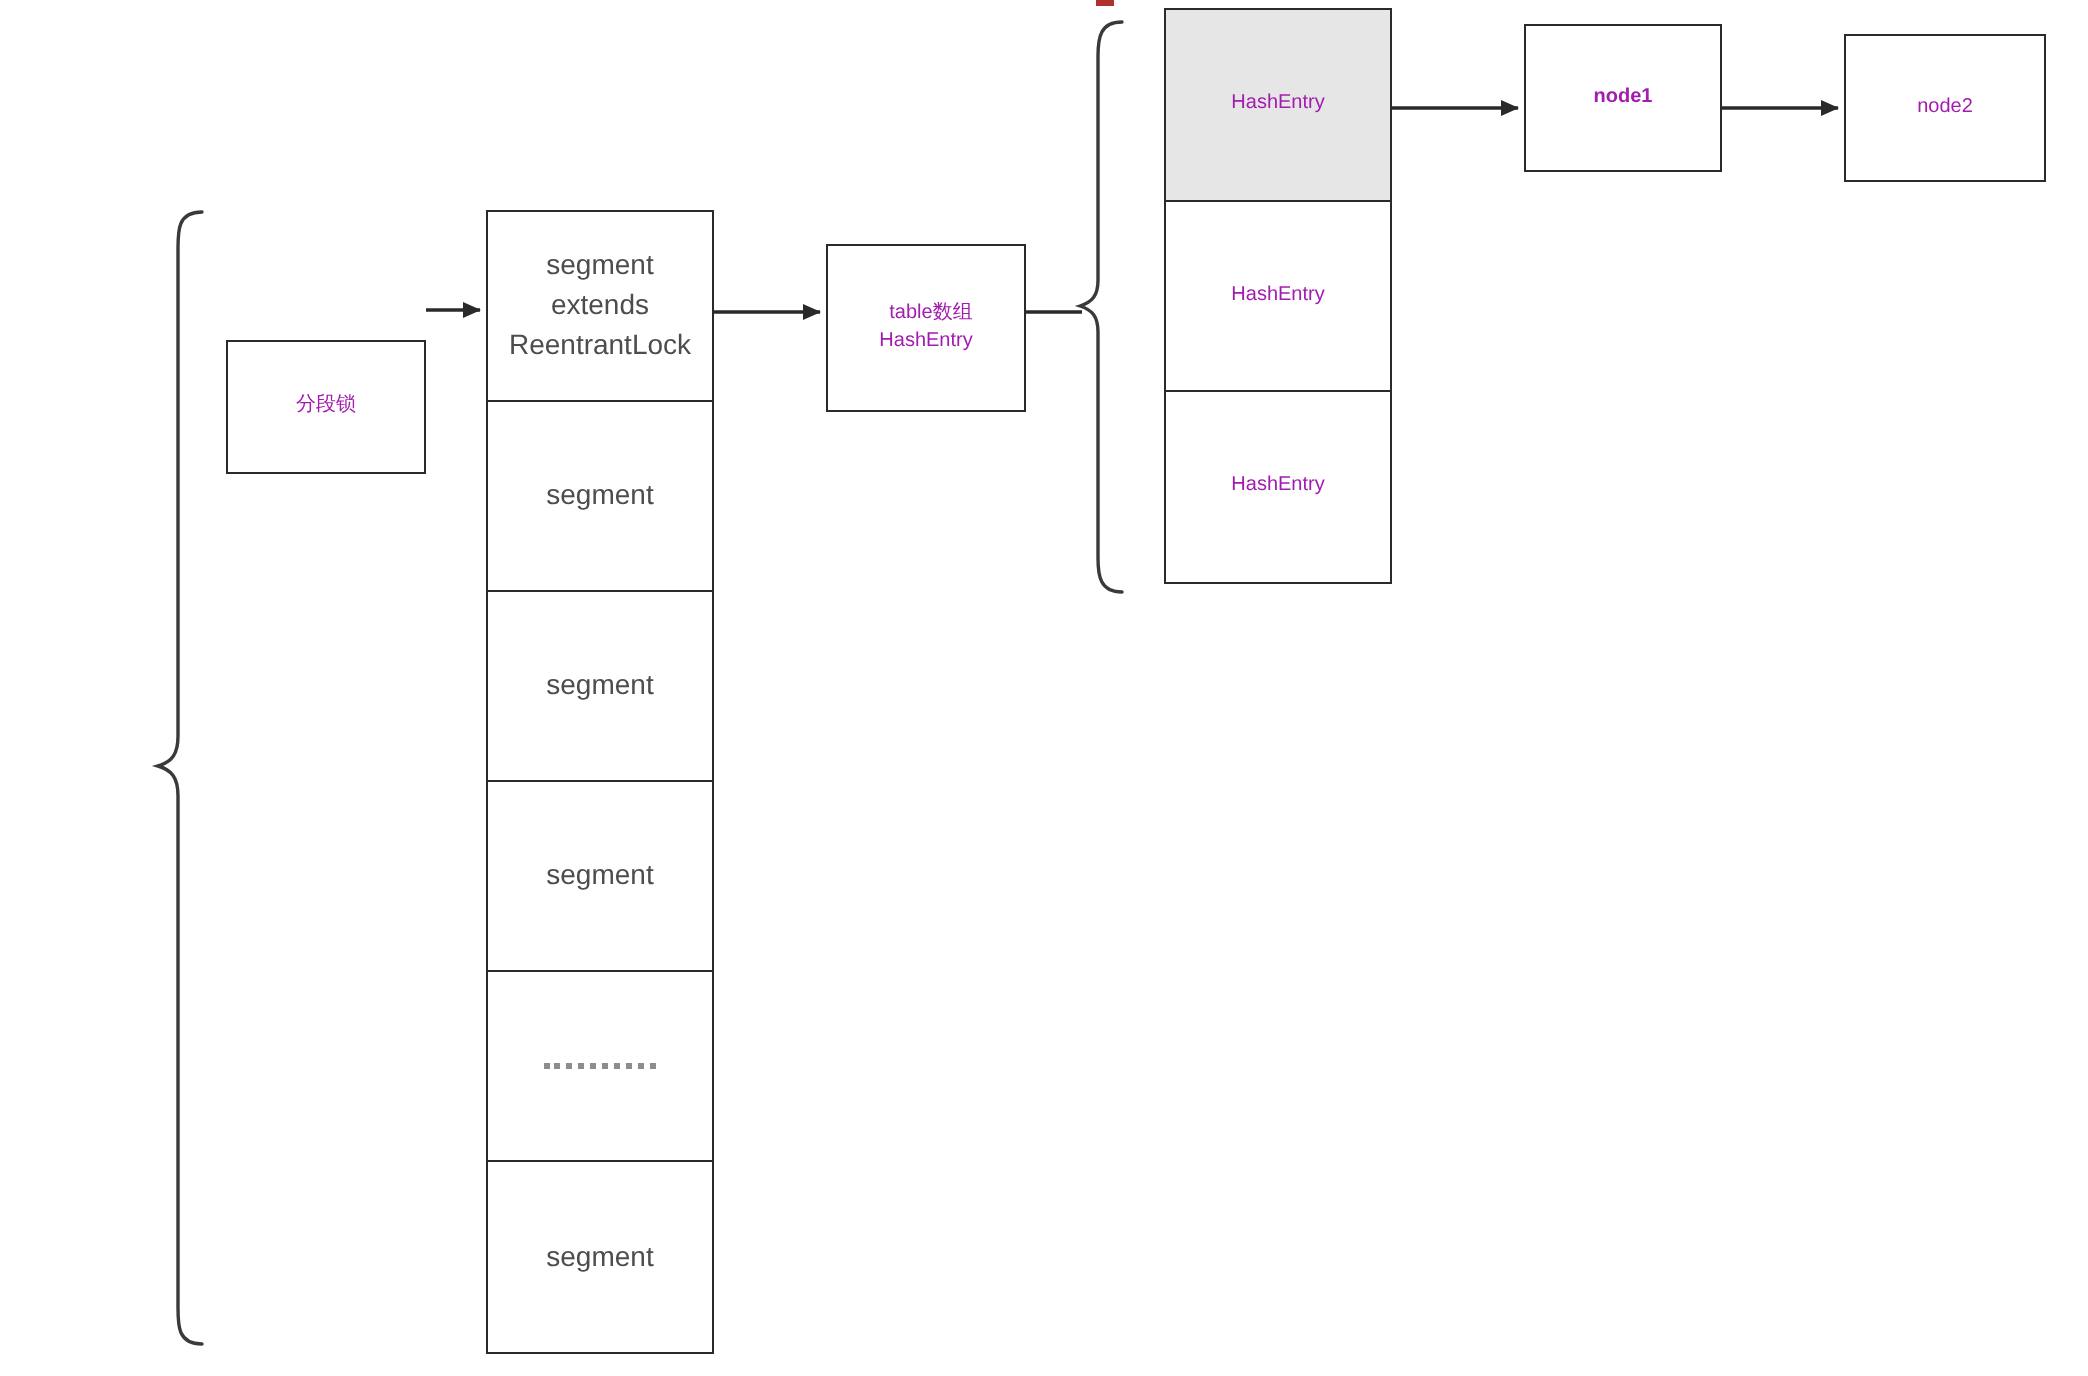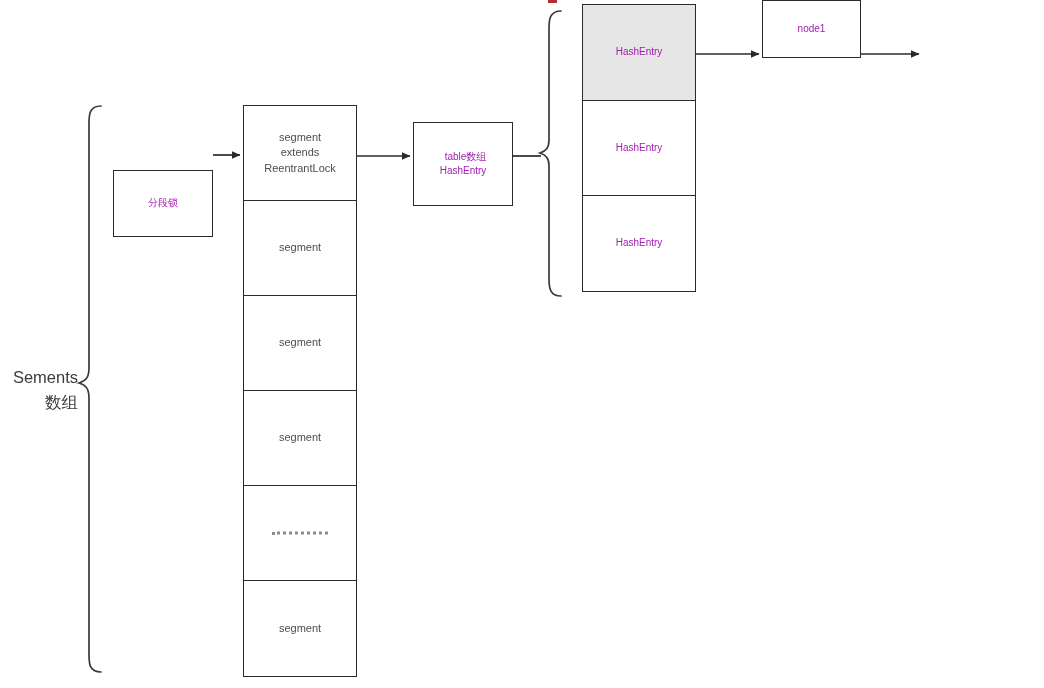"node1" div.node-box { font-weight: none -> bold; height: 58px -> 74px; top: 0 -> 12px }
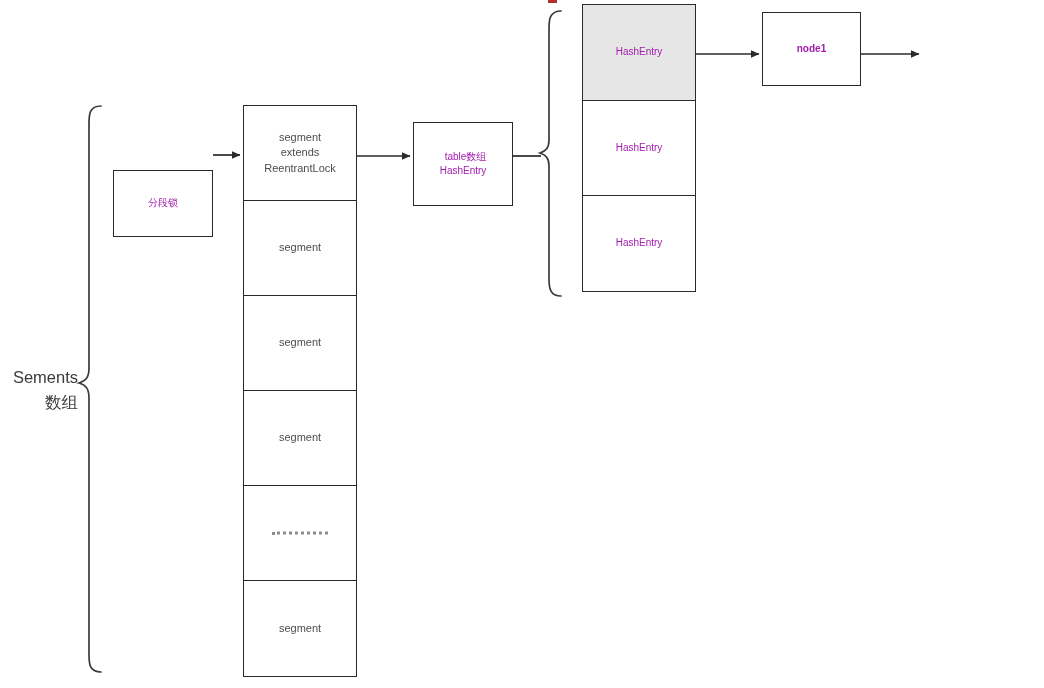"node2" div.node-box { html: none -> <div>node2</div> }
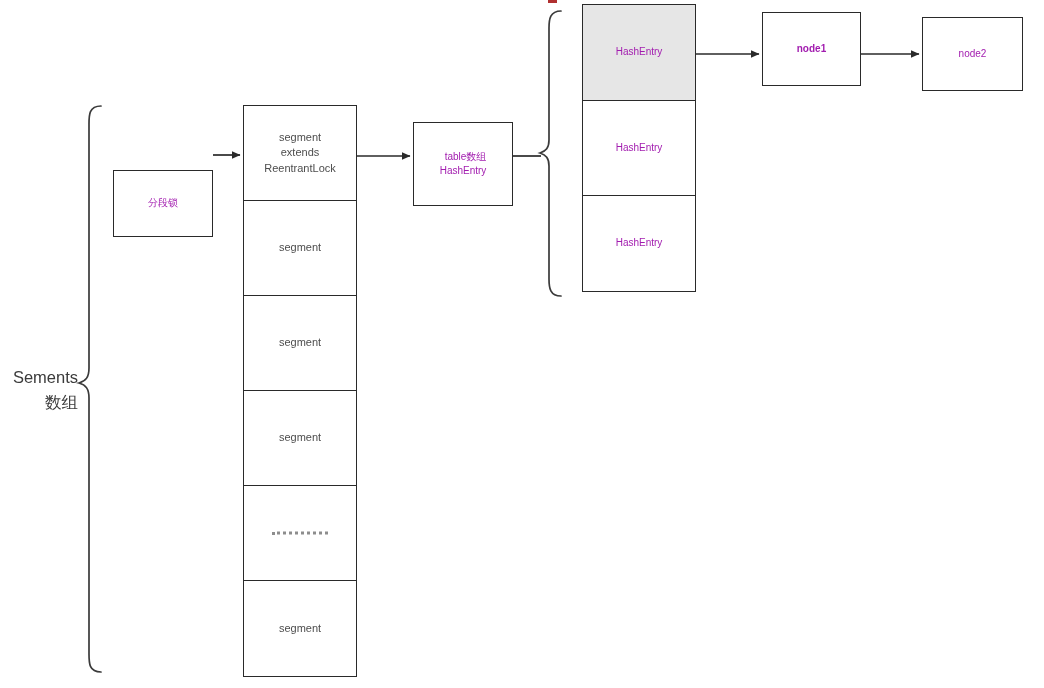"segment" .seg-cell { font-size: 11px -> 14px }
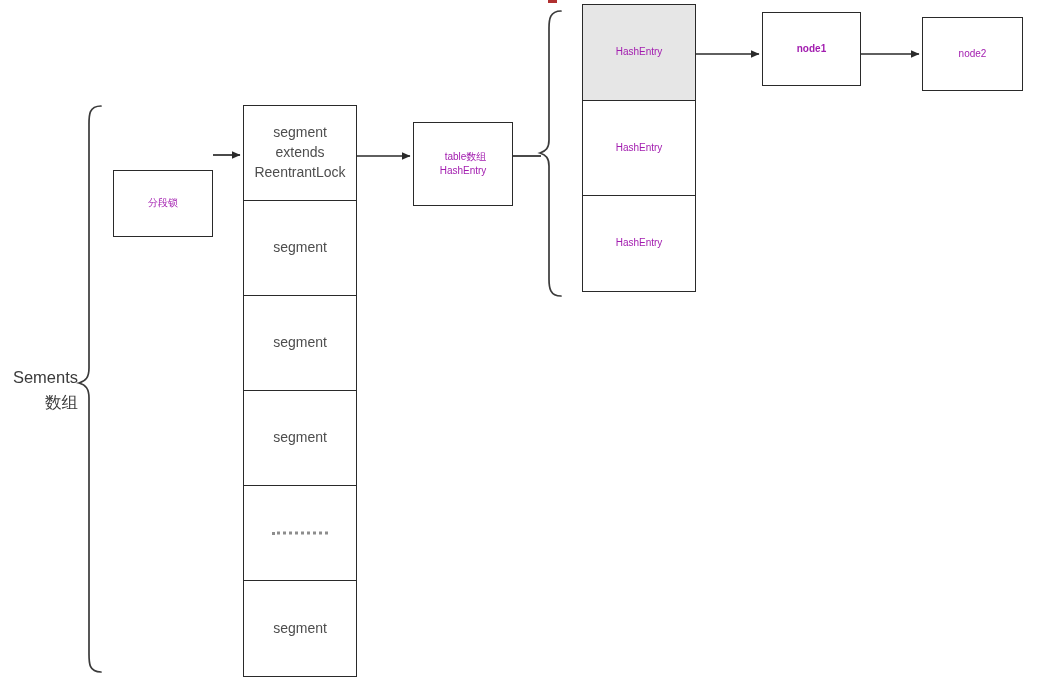"Sements" div.side-label { html: <div>Sements 数组</div> -> none }
